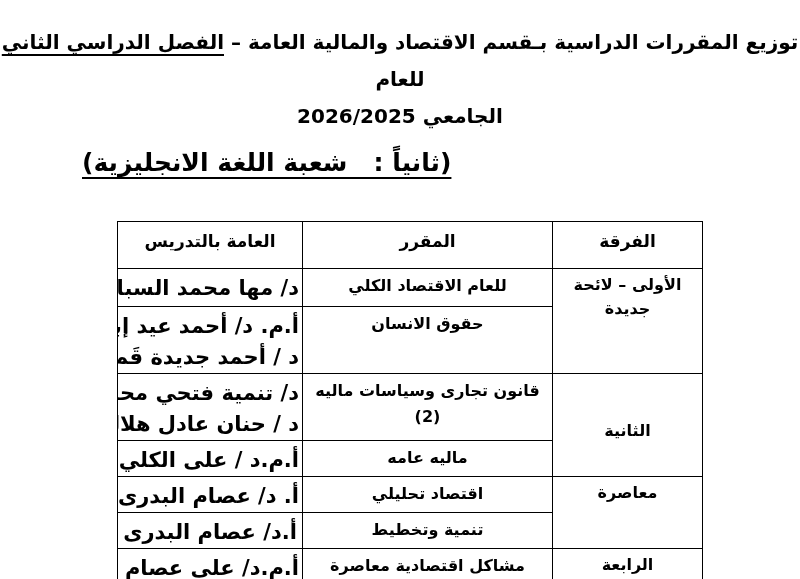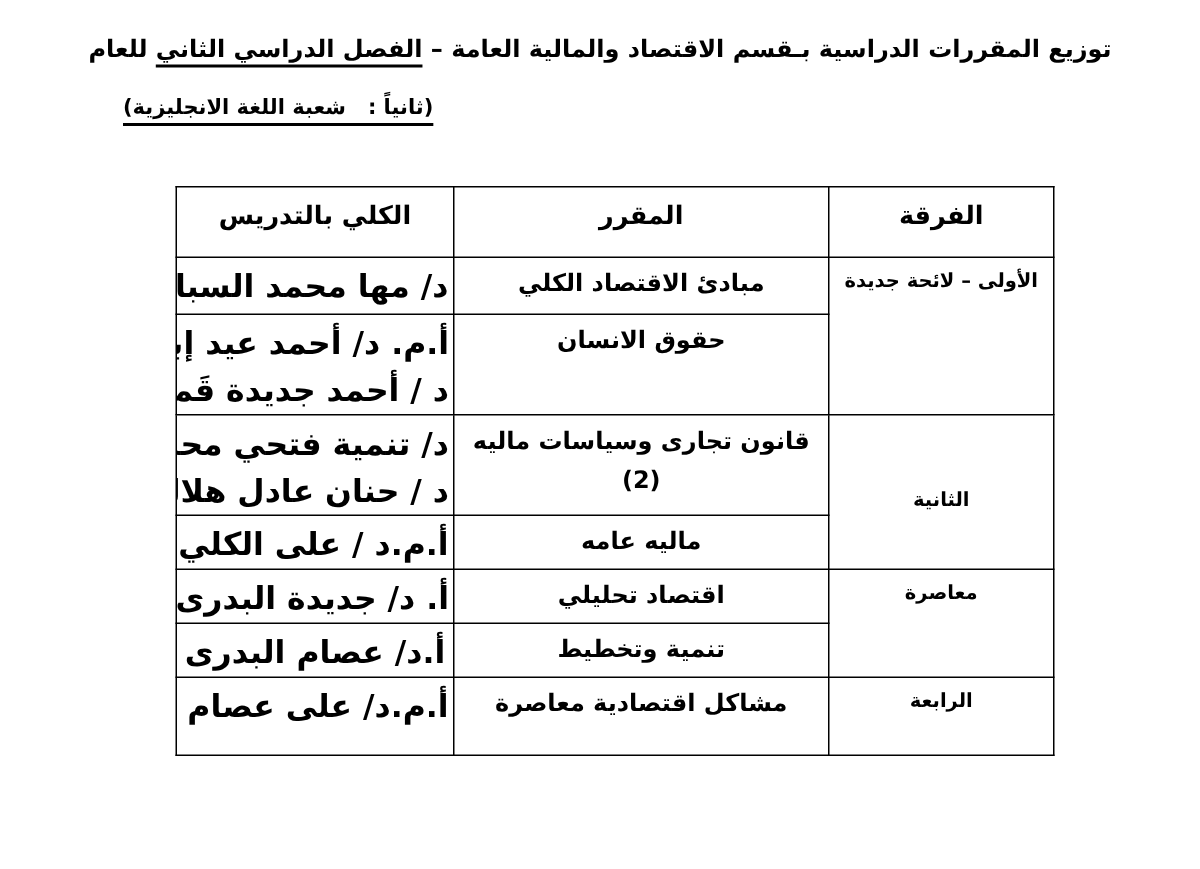"توزيع المقررات الدراسية بـقسم الاقتصاد" .title { font-size: 16px -> 20px; margin-top: 14px -> 24px }
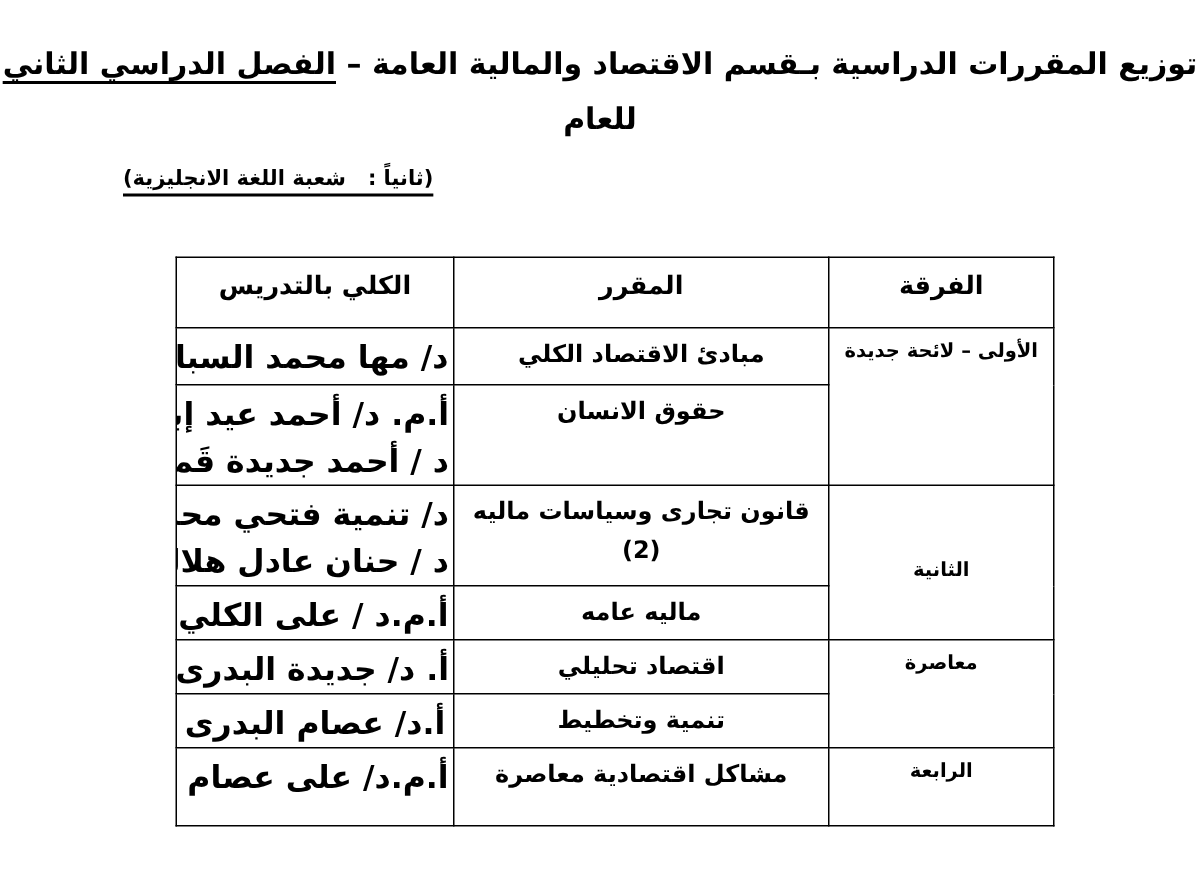"الجامعي 2026/2025" div.title-line { html: none -> <div>الجامعي 2026/2025</div> }
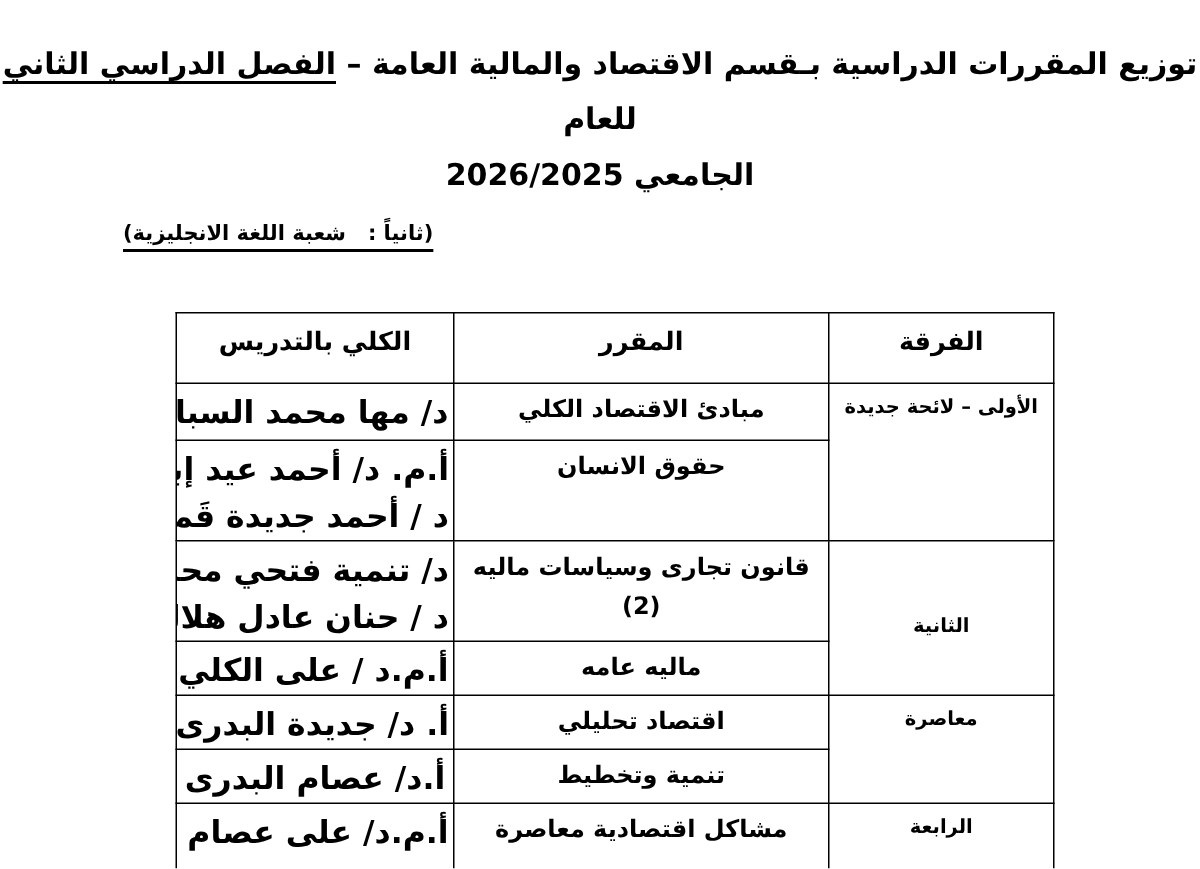"(ثانياً : شعبة اللغة الانجليزية)" .subtitle { font-size: 14px -> 25px }
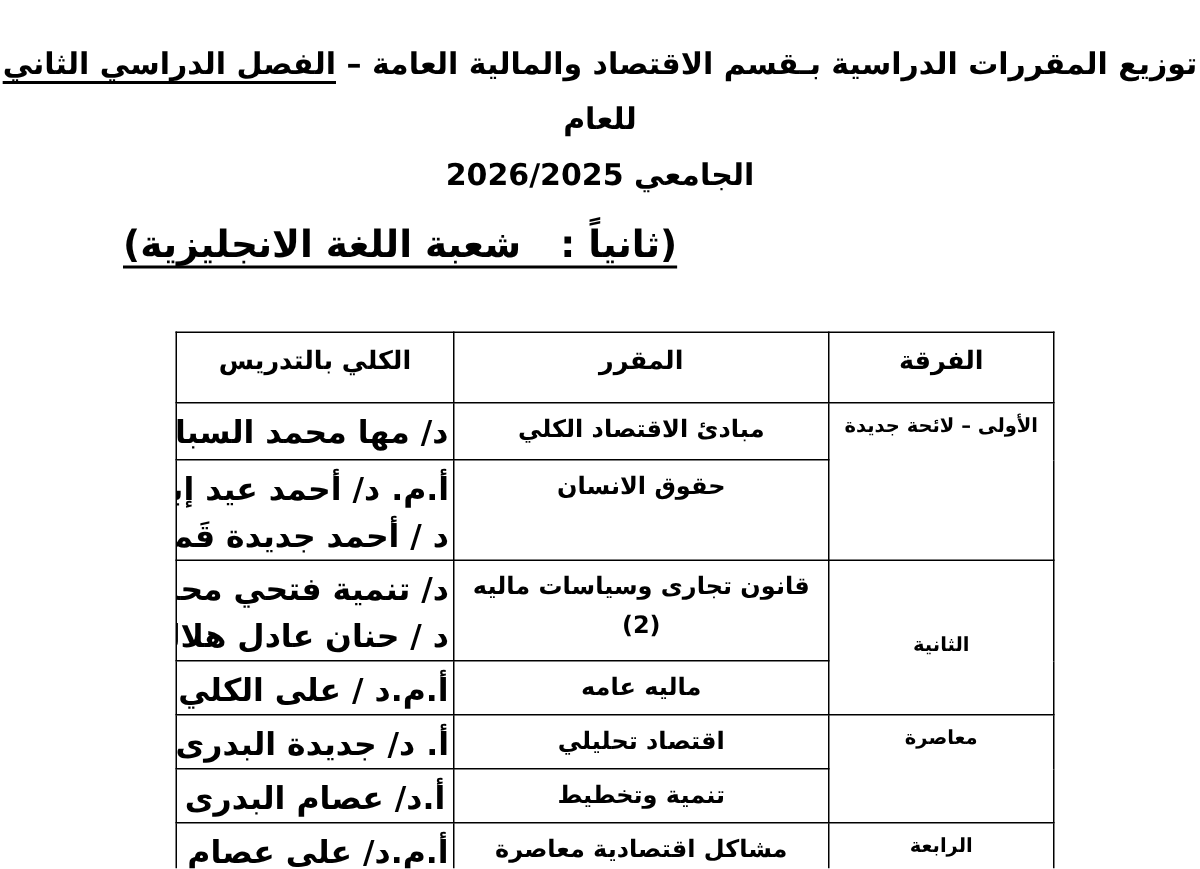"الكلي بالتدريس" th { text: الكلي -> العامة }
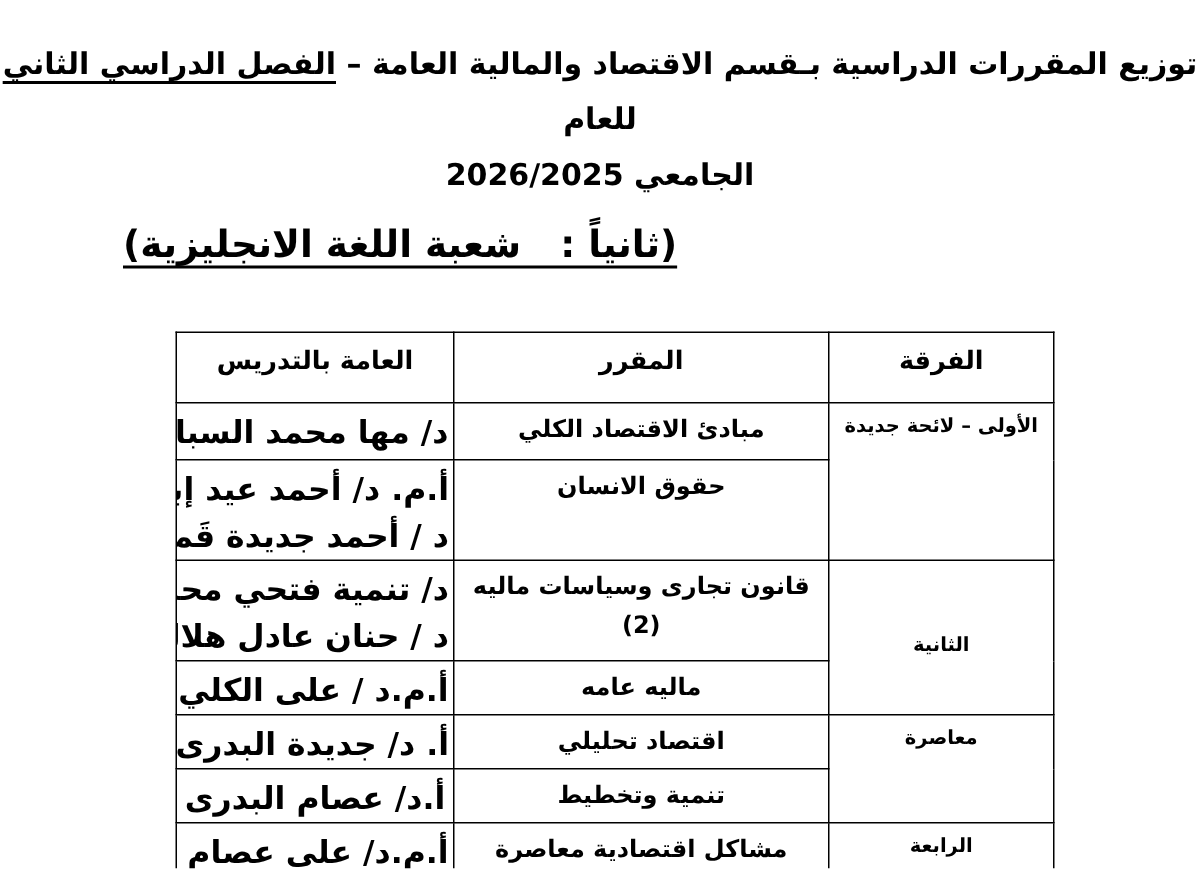"مبادئ الاقتصاد الكلي" td.course { text: مبادئ -> للعام }
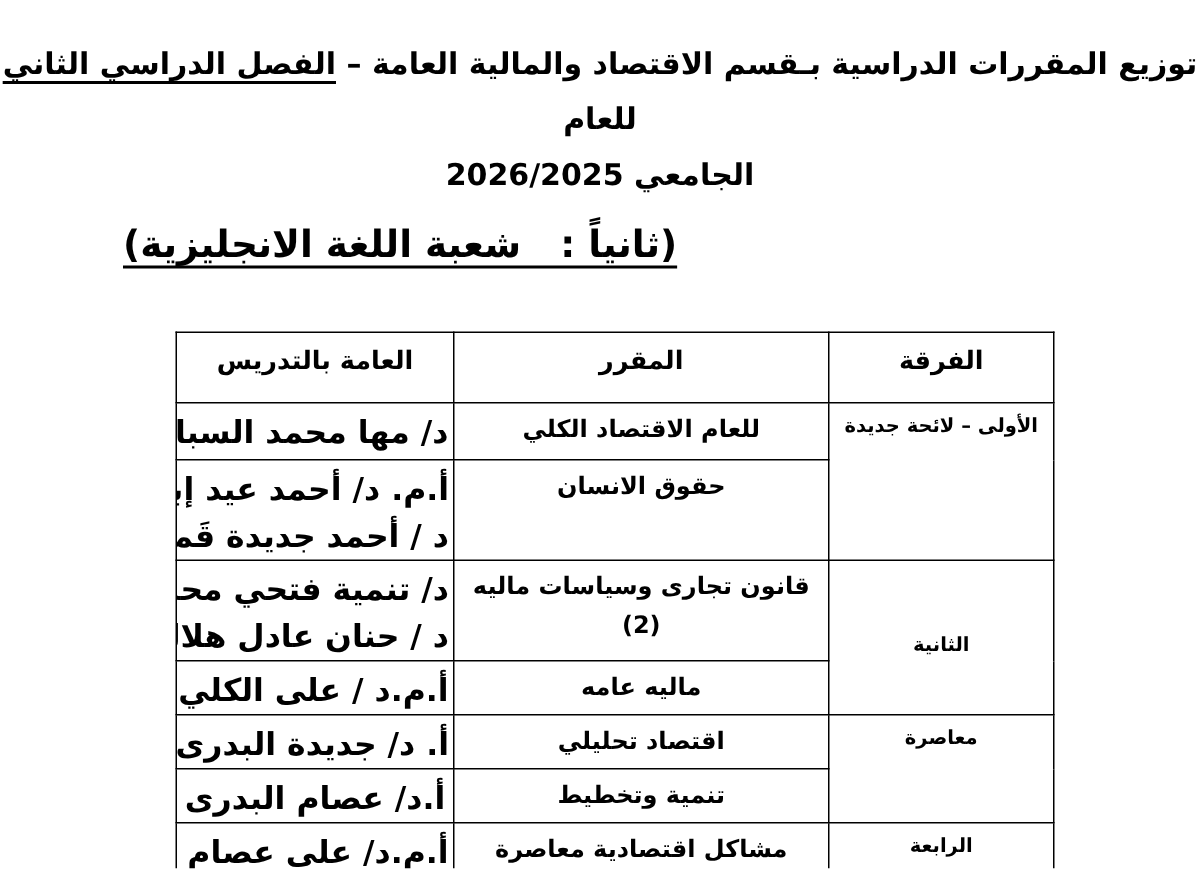"الأولى – لائحة جديدة" td.grade { font-size: 13px -> 16px }
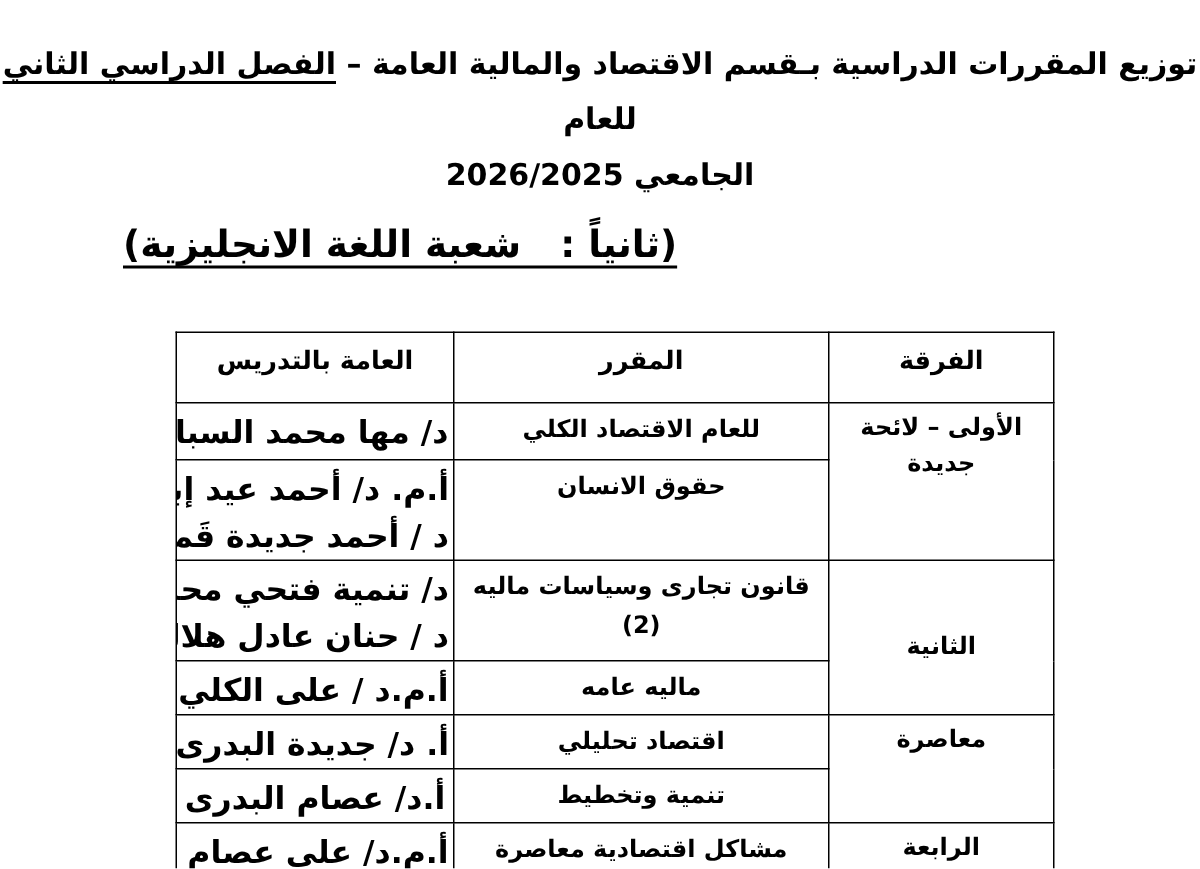"أ. د/ جديدة البدرى" div.iline { text: جديدة -> عصام }
